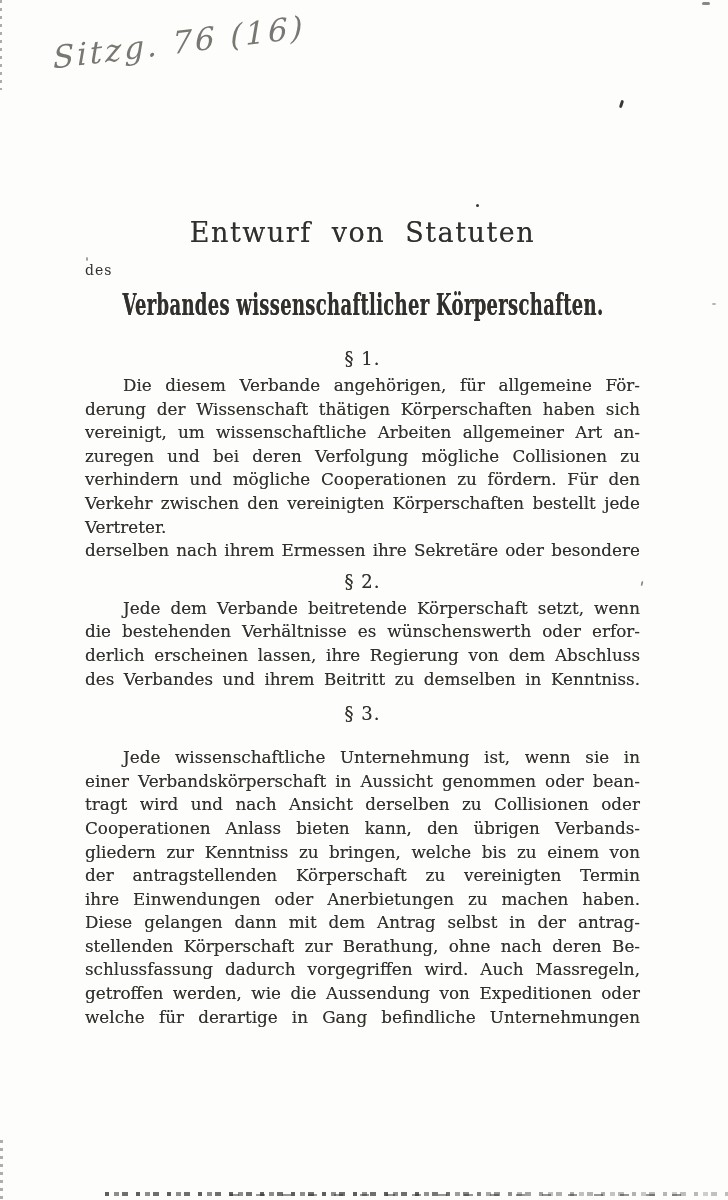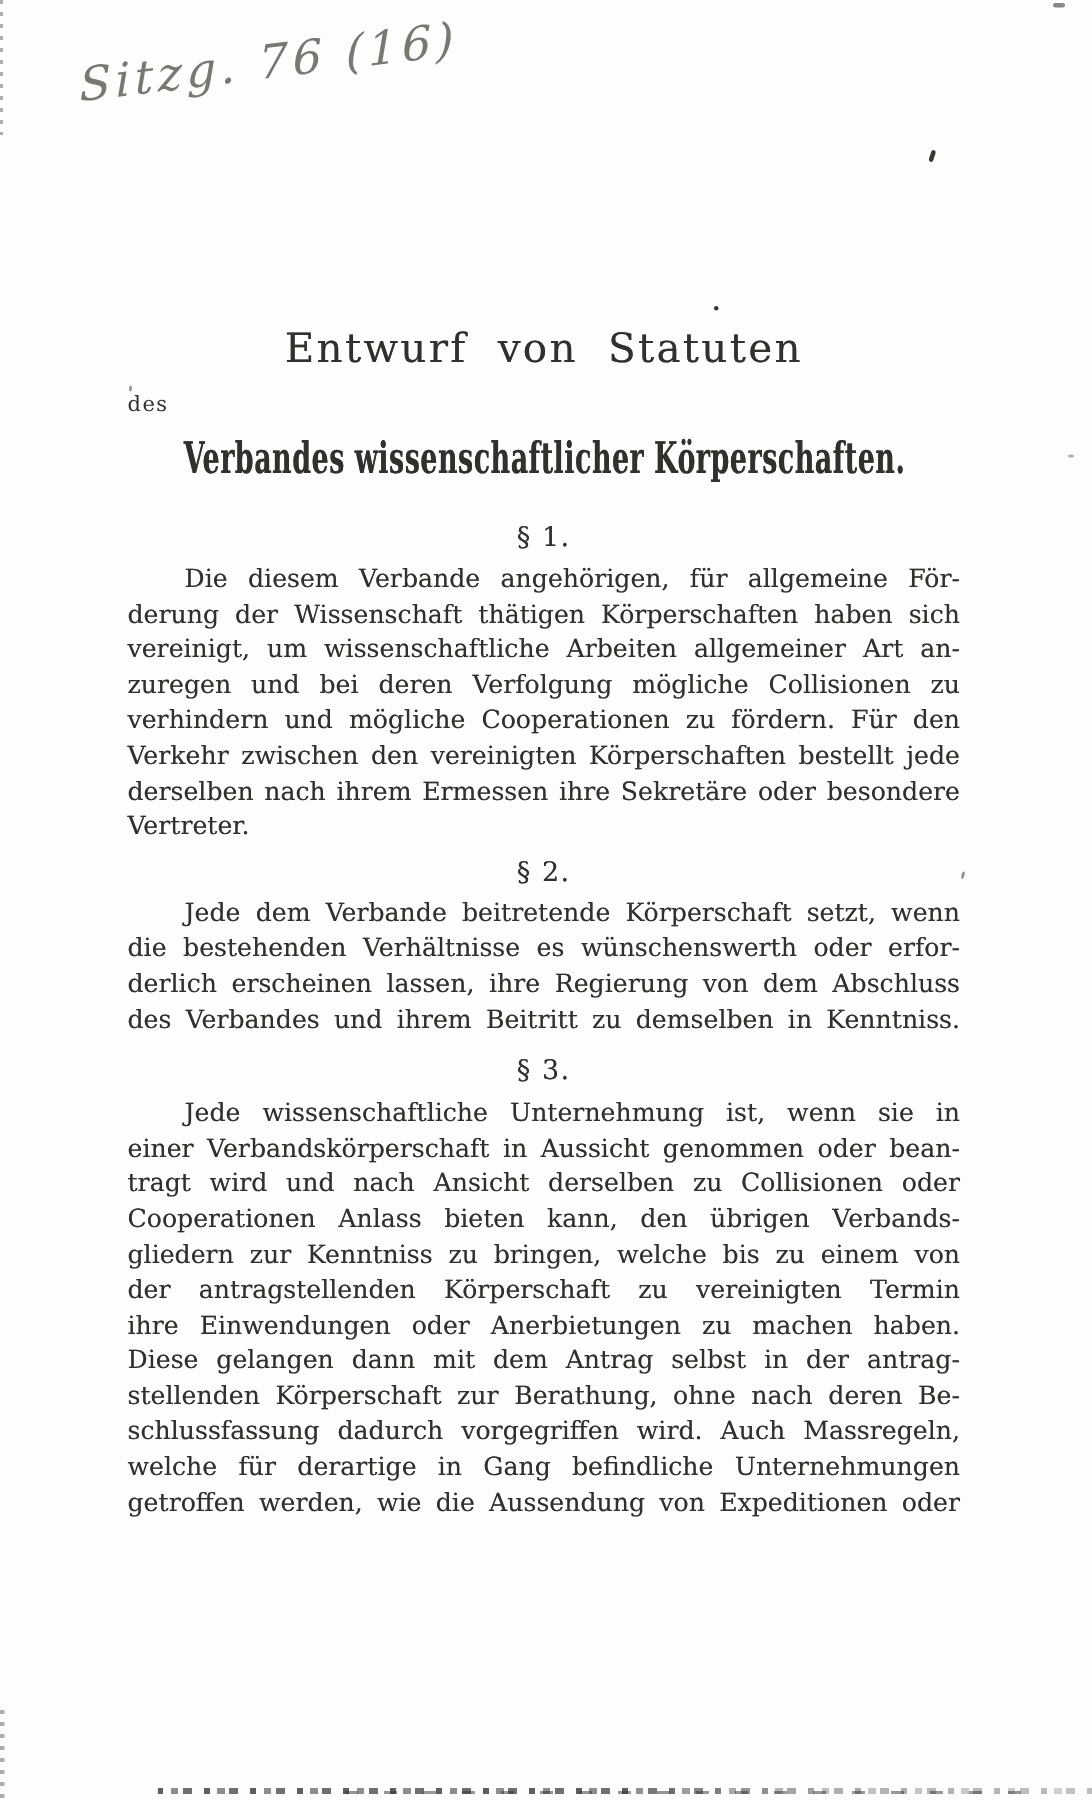"derselben nach ihrem Ermessen ihre" div.pline { order: before "Vertreter." -> after "Vertreter." }
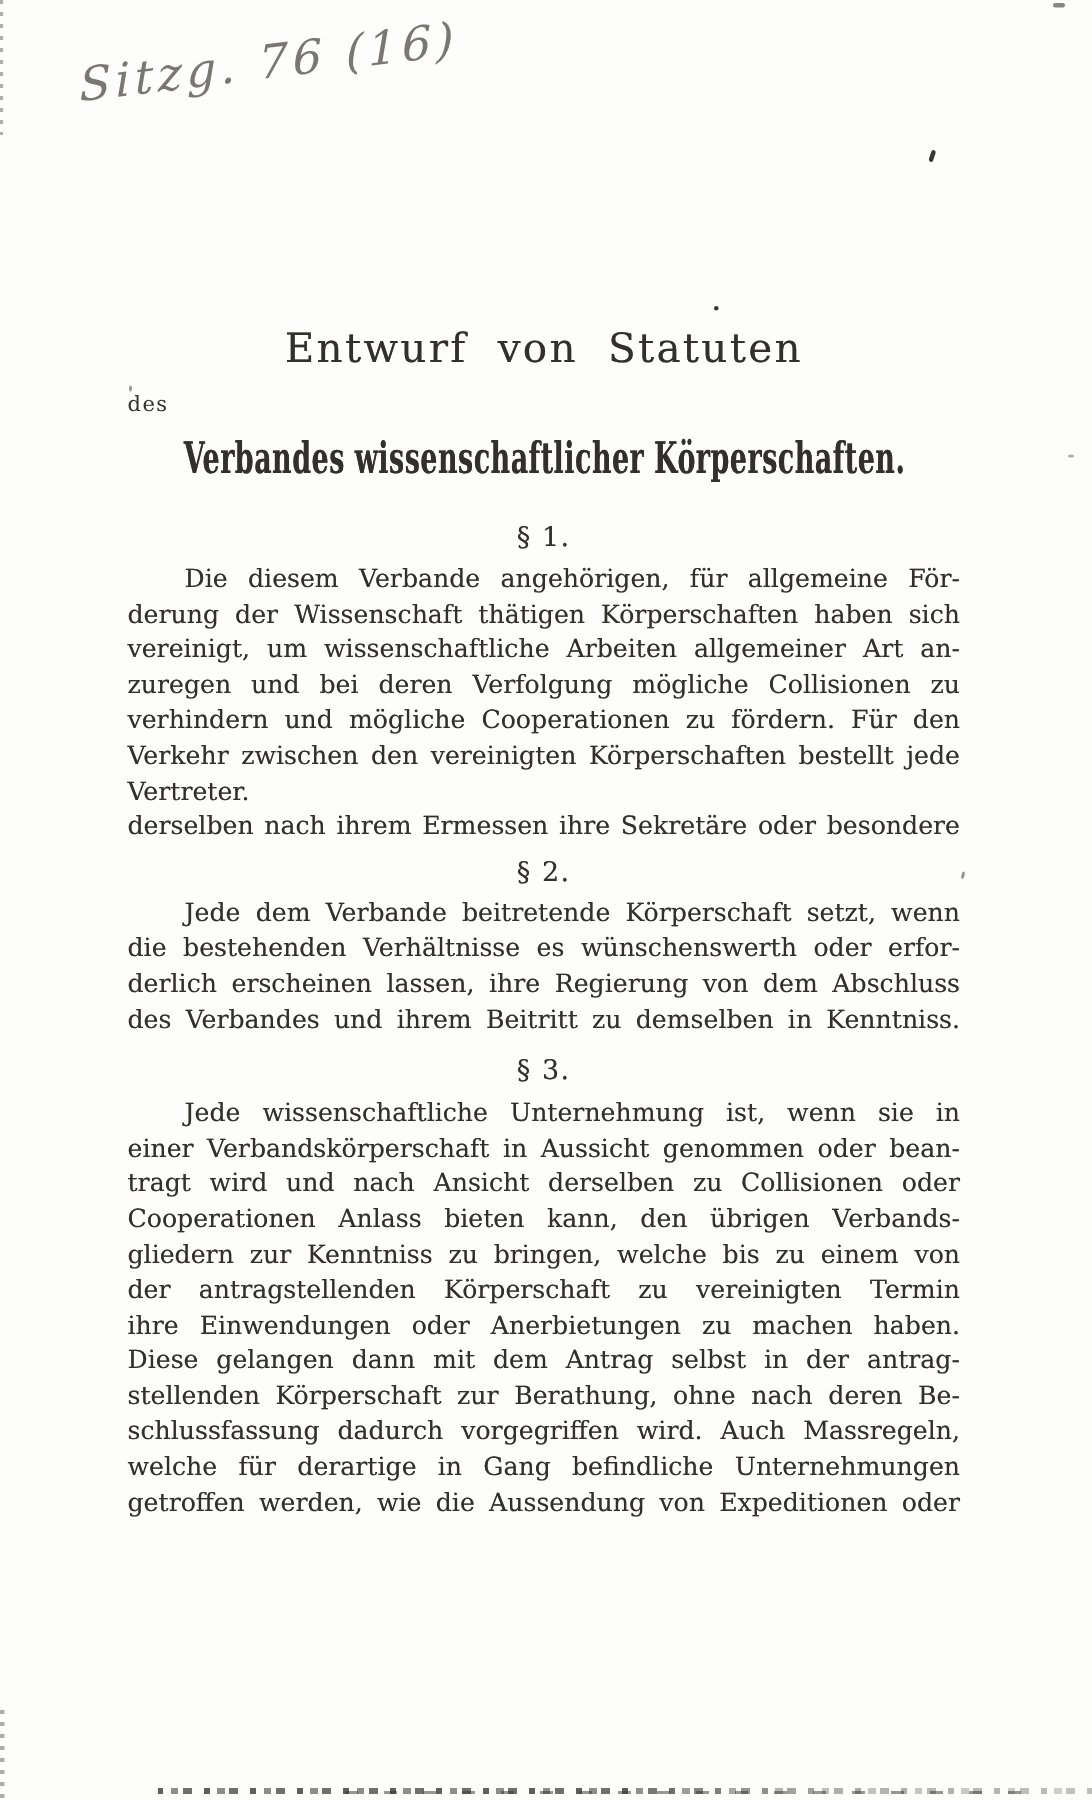"Jede wissenschaftliche Unternehmung ist," .para-3 { margin-top: 5px -> 21px }
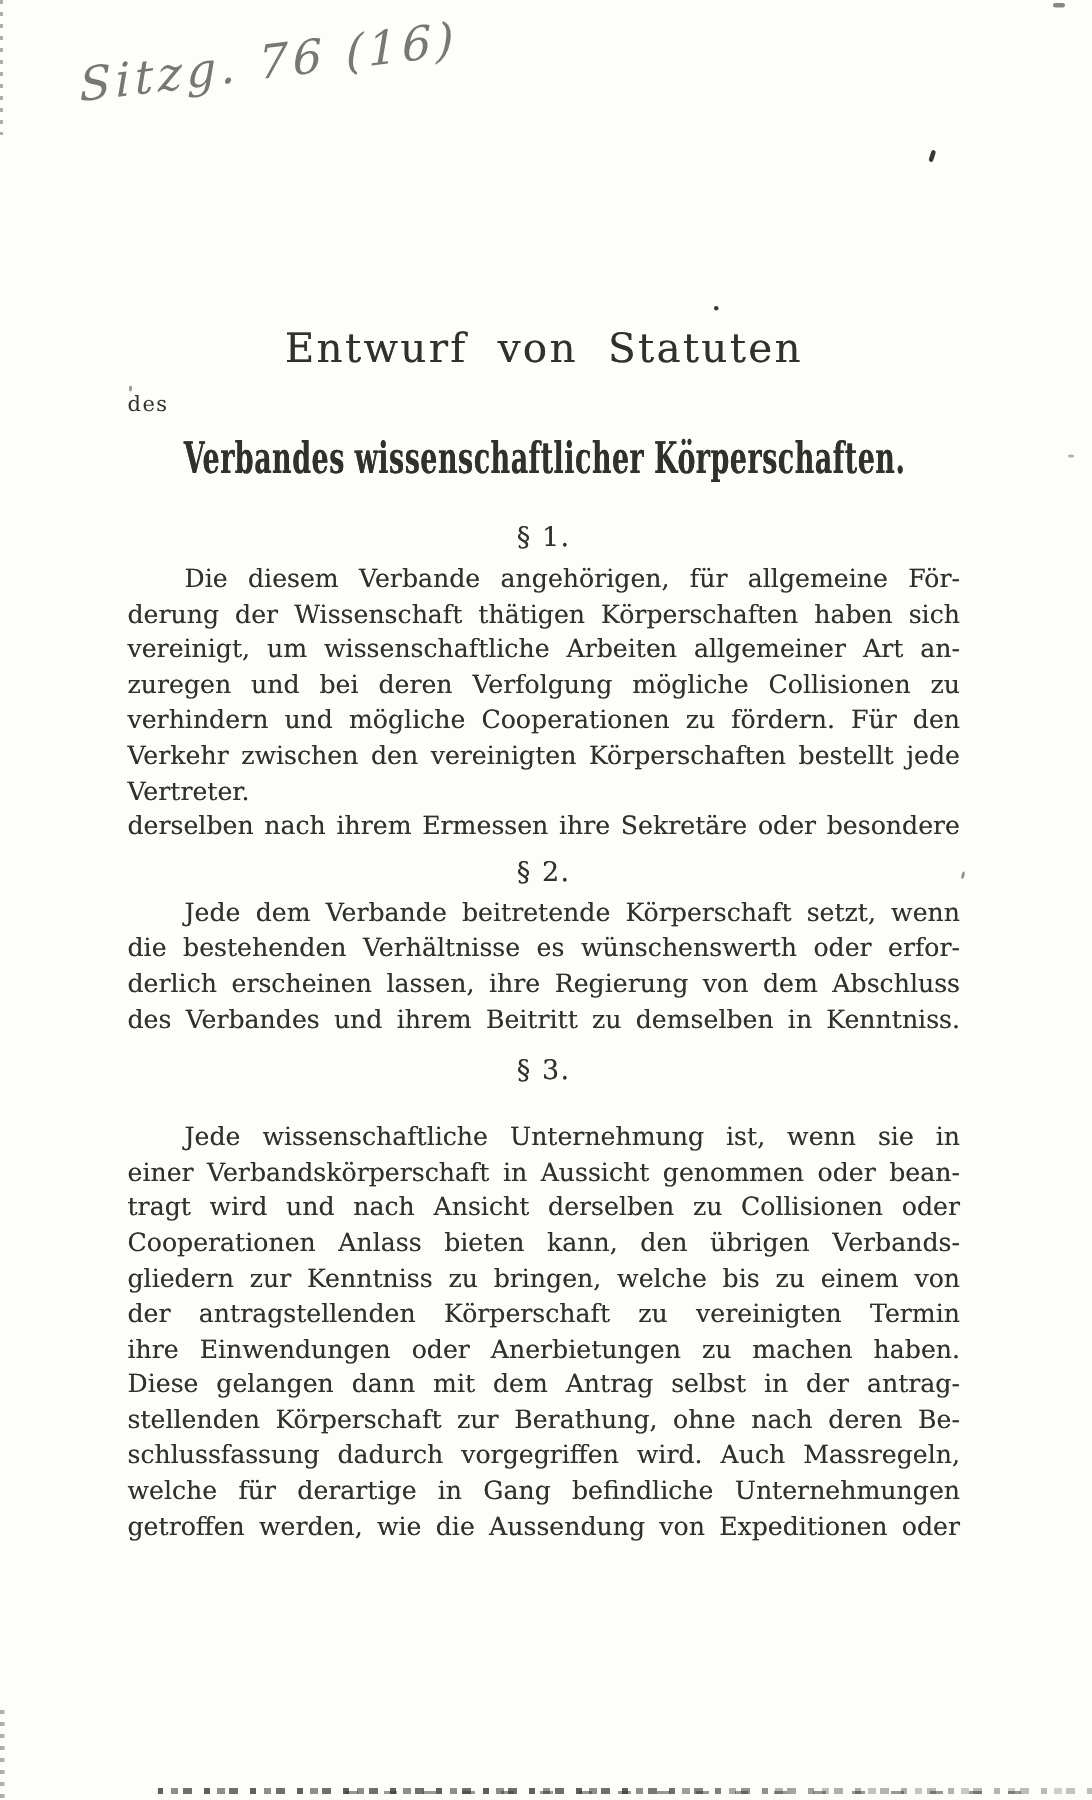"welche für derartige in Gang" div.pline { order: before "getroffen werden, wie die Aussendung" -> after "getroffen werden, wie die Aussendung" }
